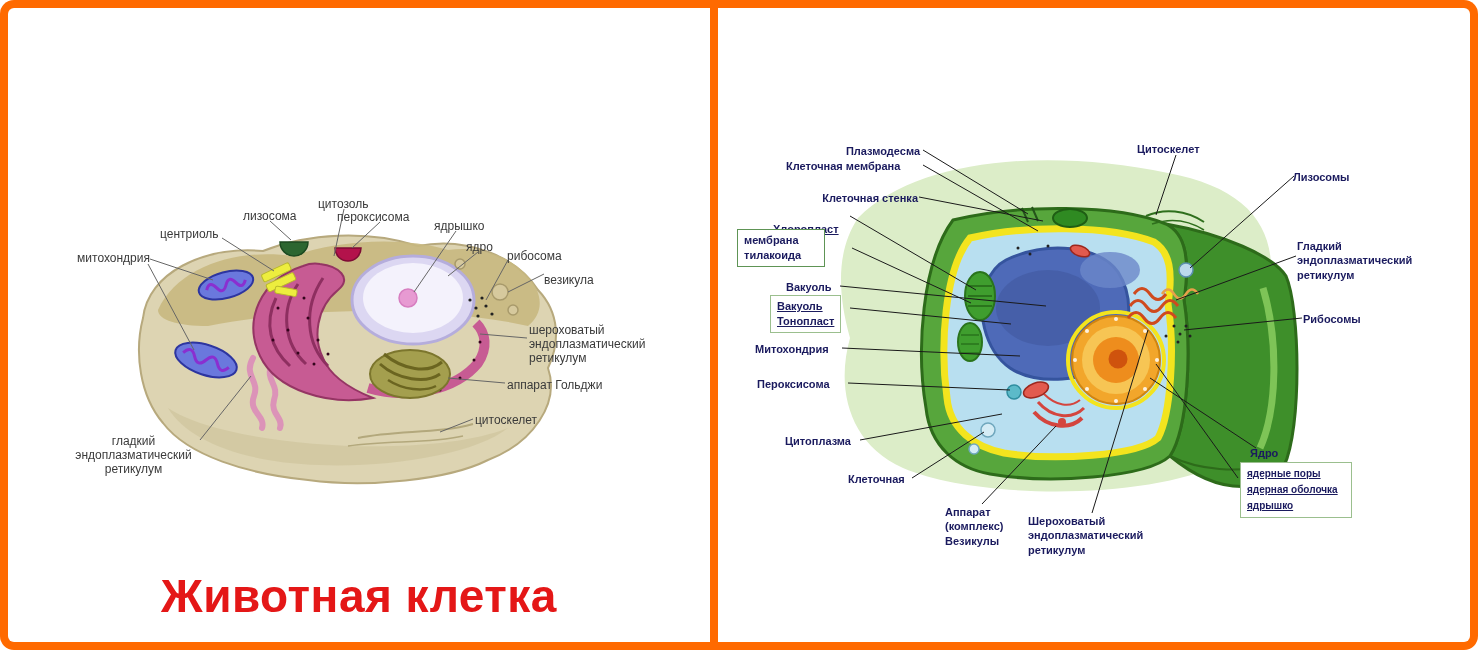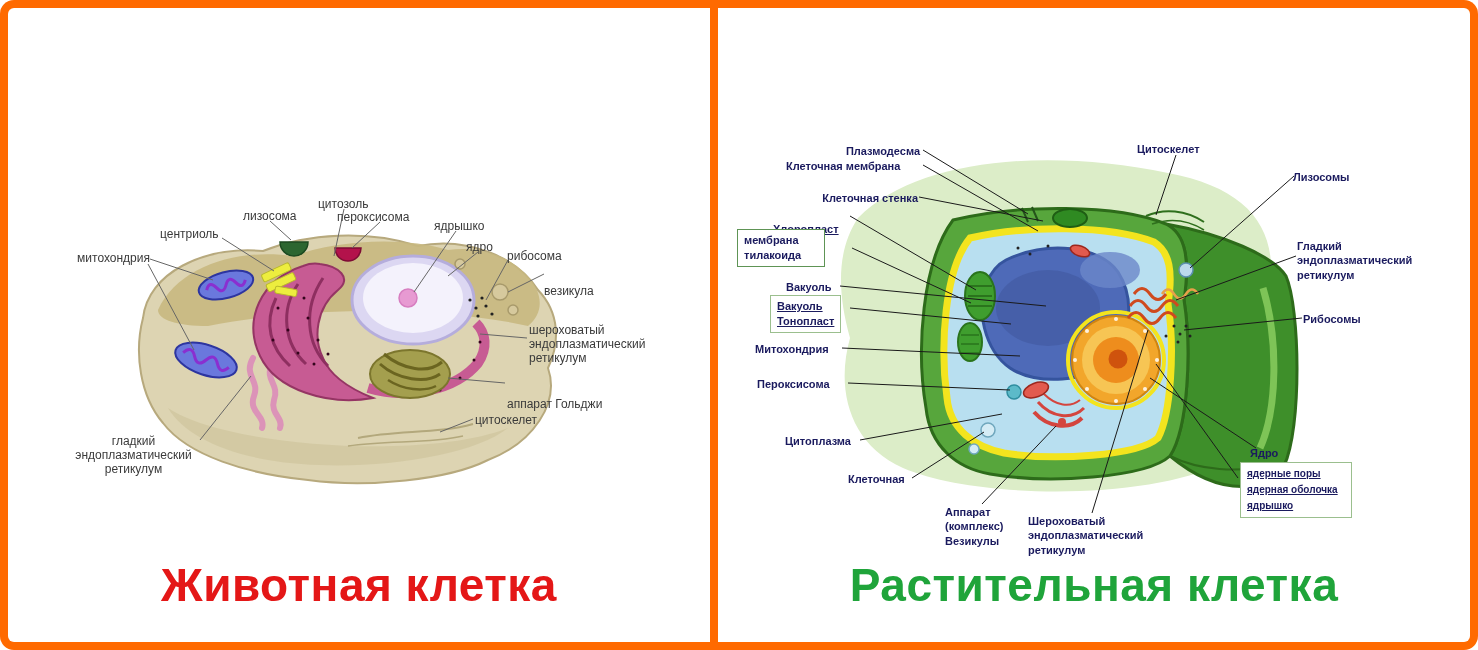"везикула" div.lbl { top: 276px -> 265px }
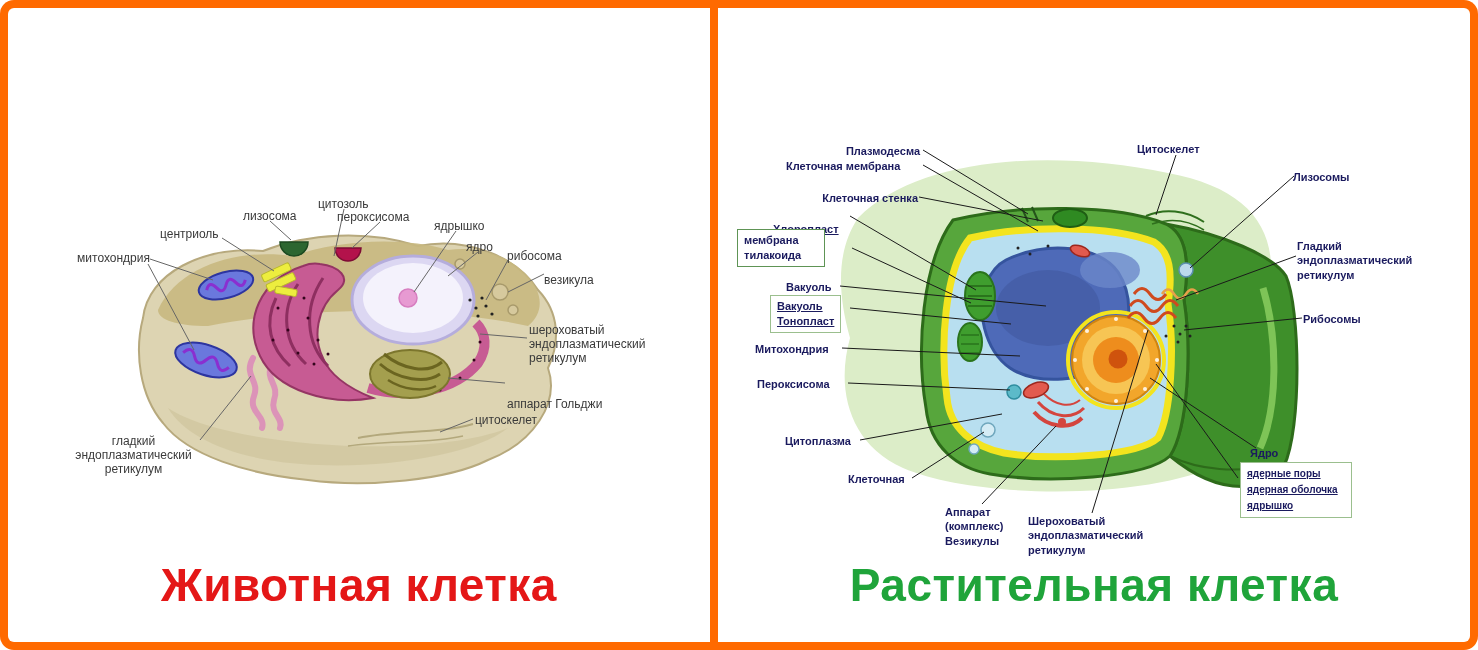"аппарат Гольджи" div.lbl { top: 389px -> 370px }
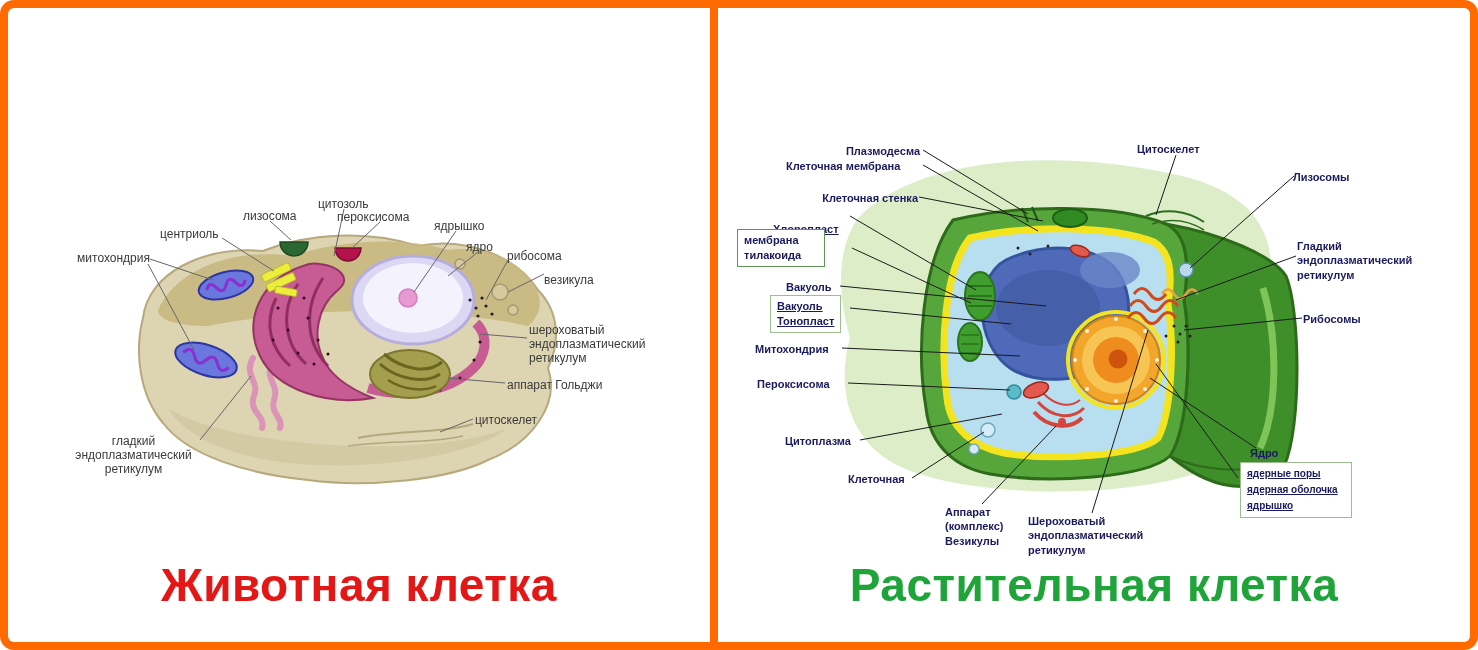"Животная клетка" .panel-title.animal-t { margin-top: none -> 11px }
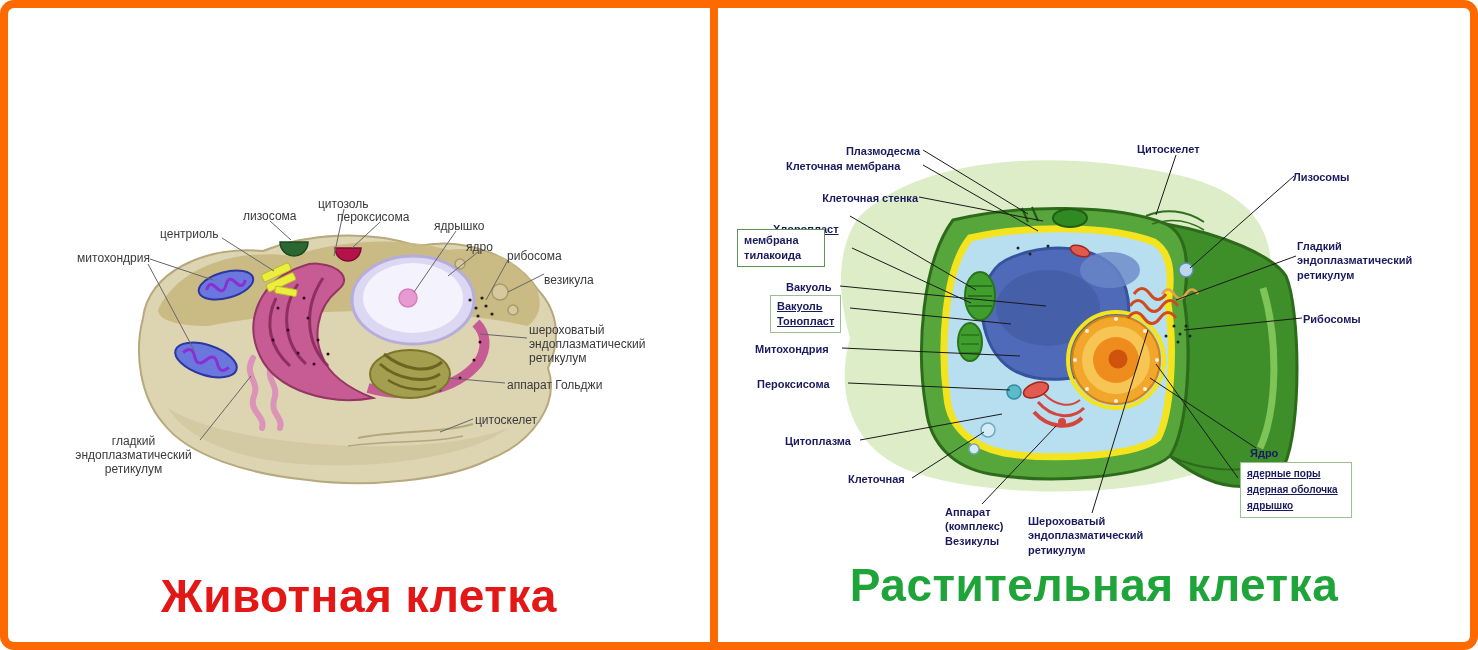"Растительная клетка" div.panel-title { html: <div>Растительная клетка</div> -> none }
